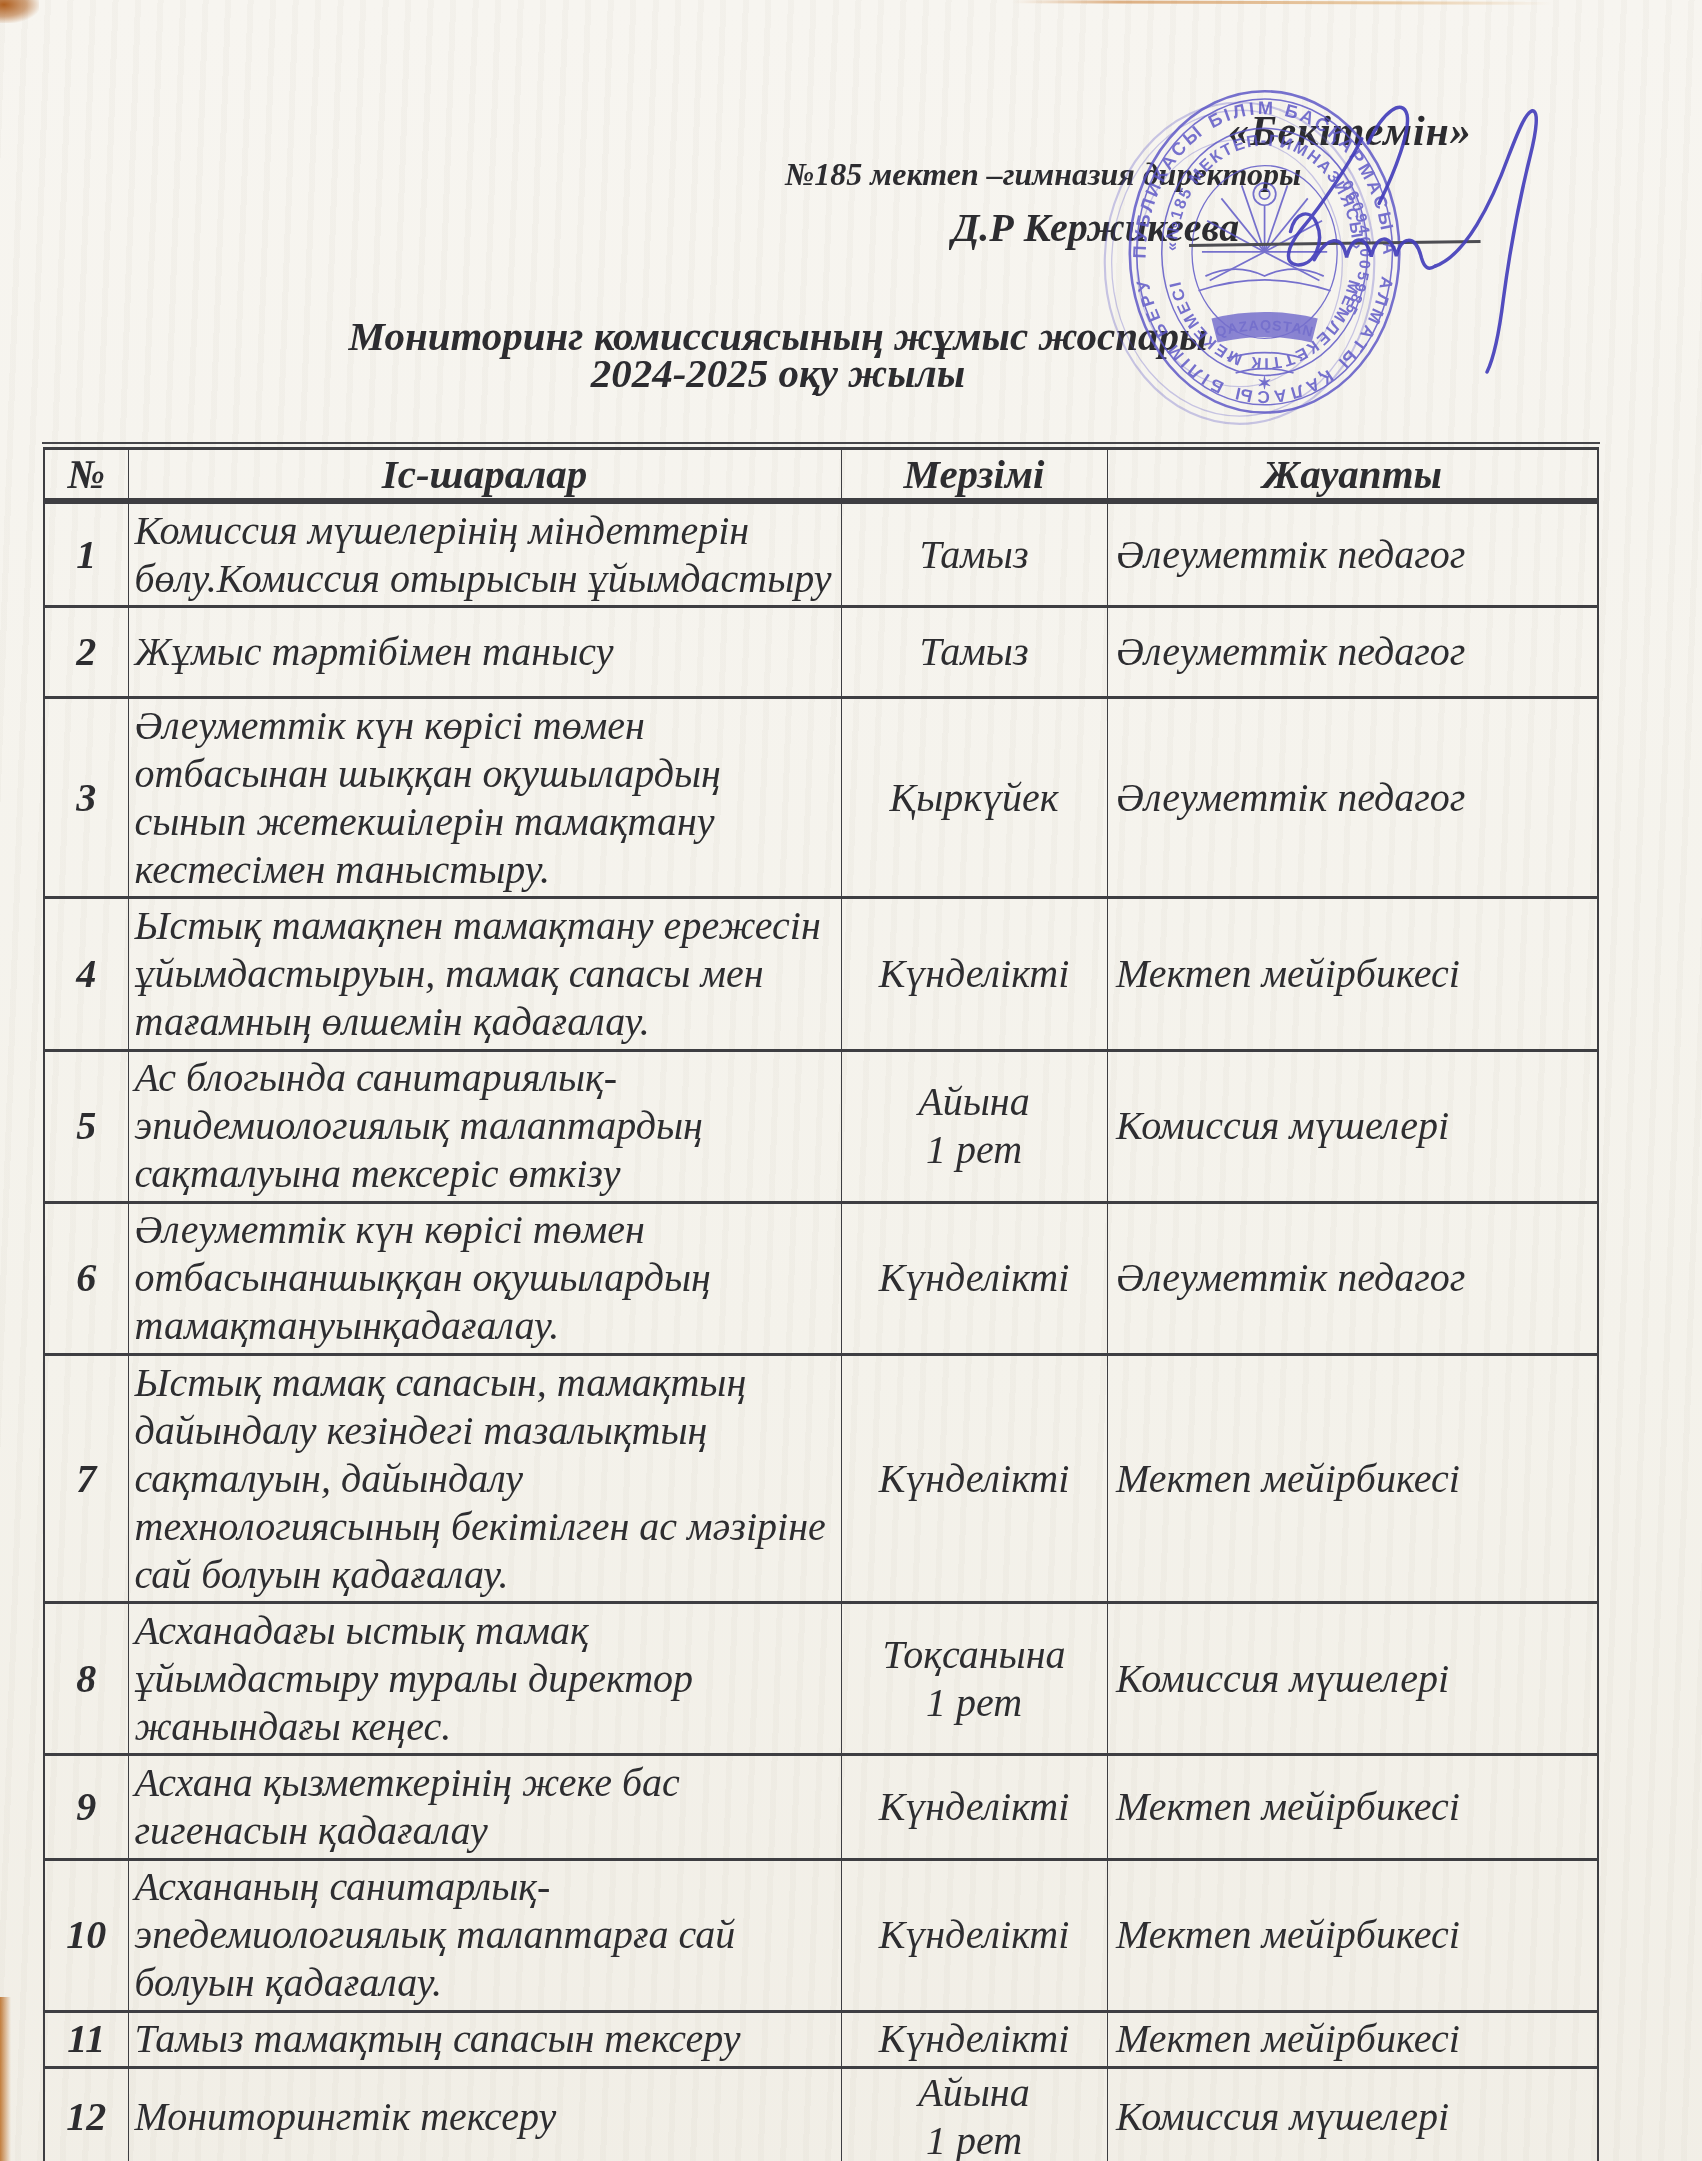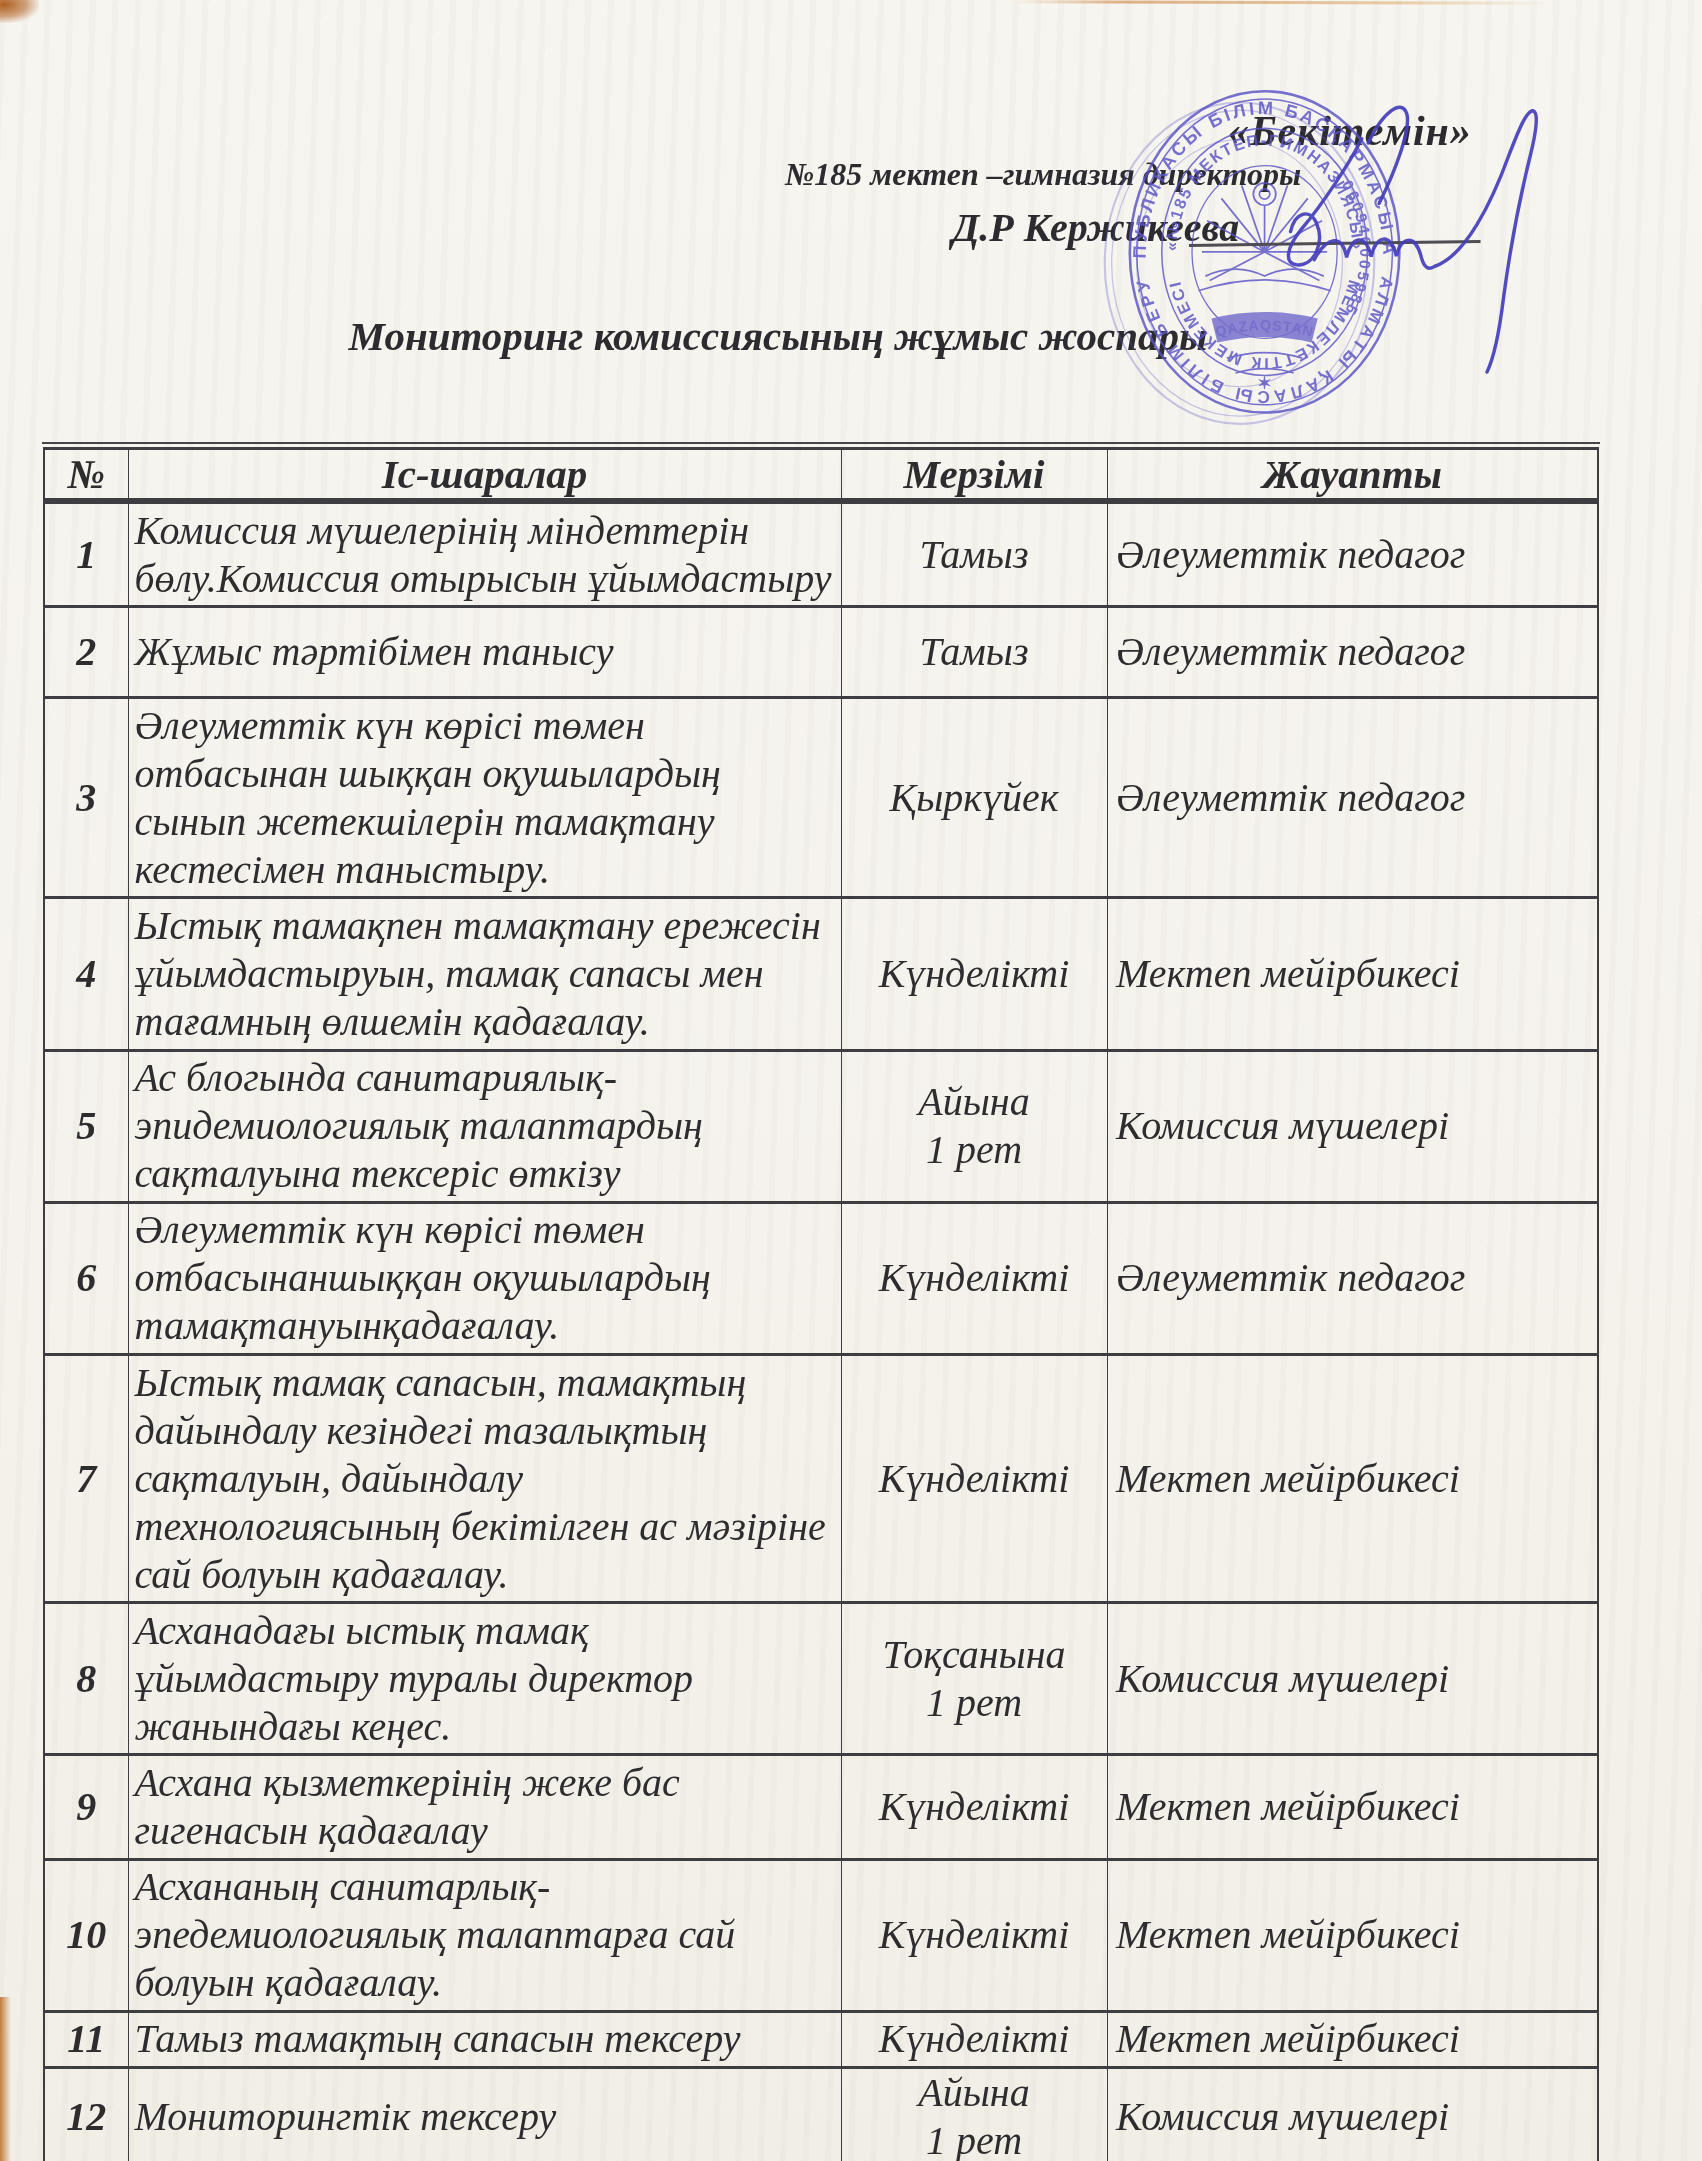"2024-2025 оқу жылы" div.title2 { html: none -> <div>2024-2025 оқу жылы</div> }
